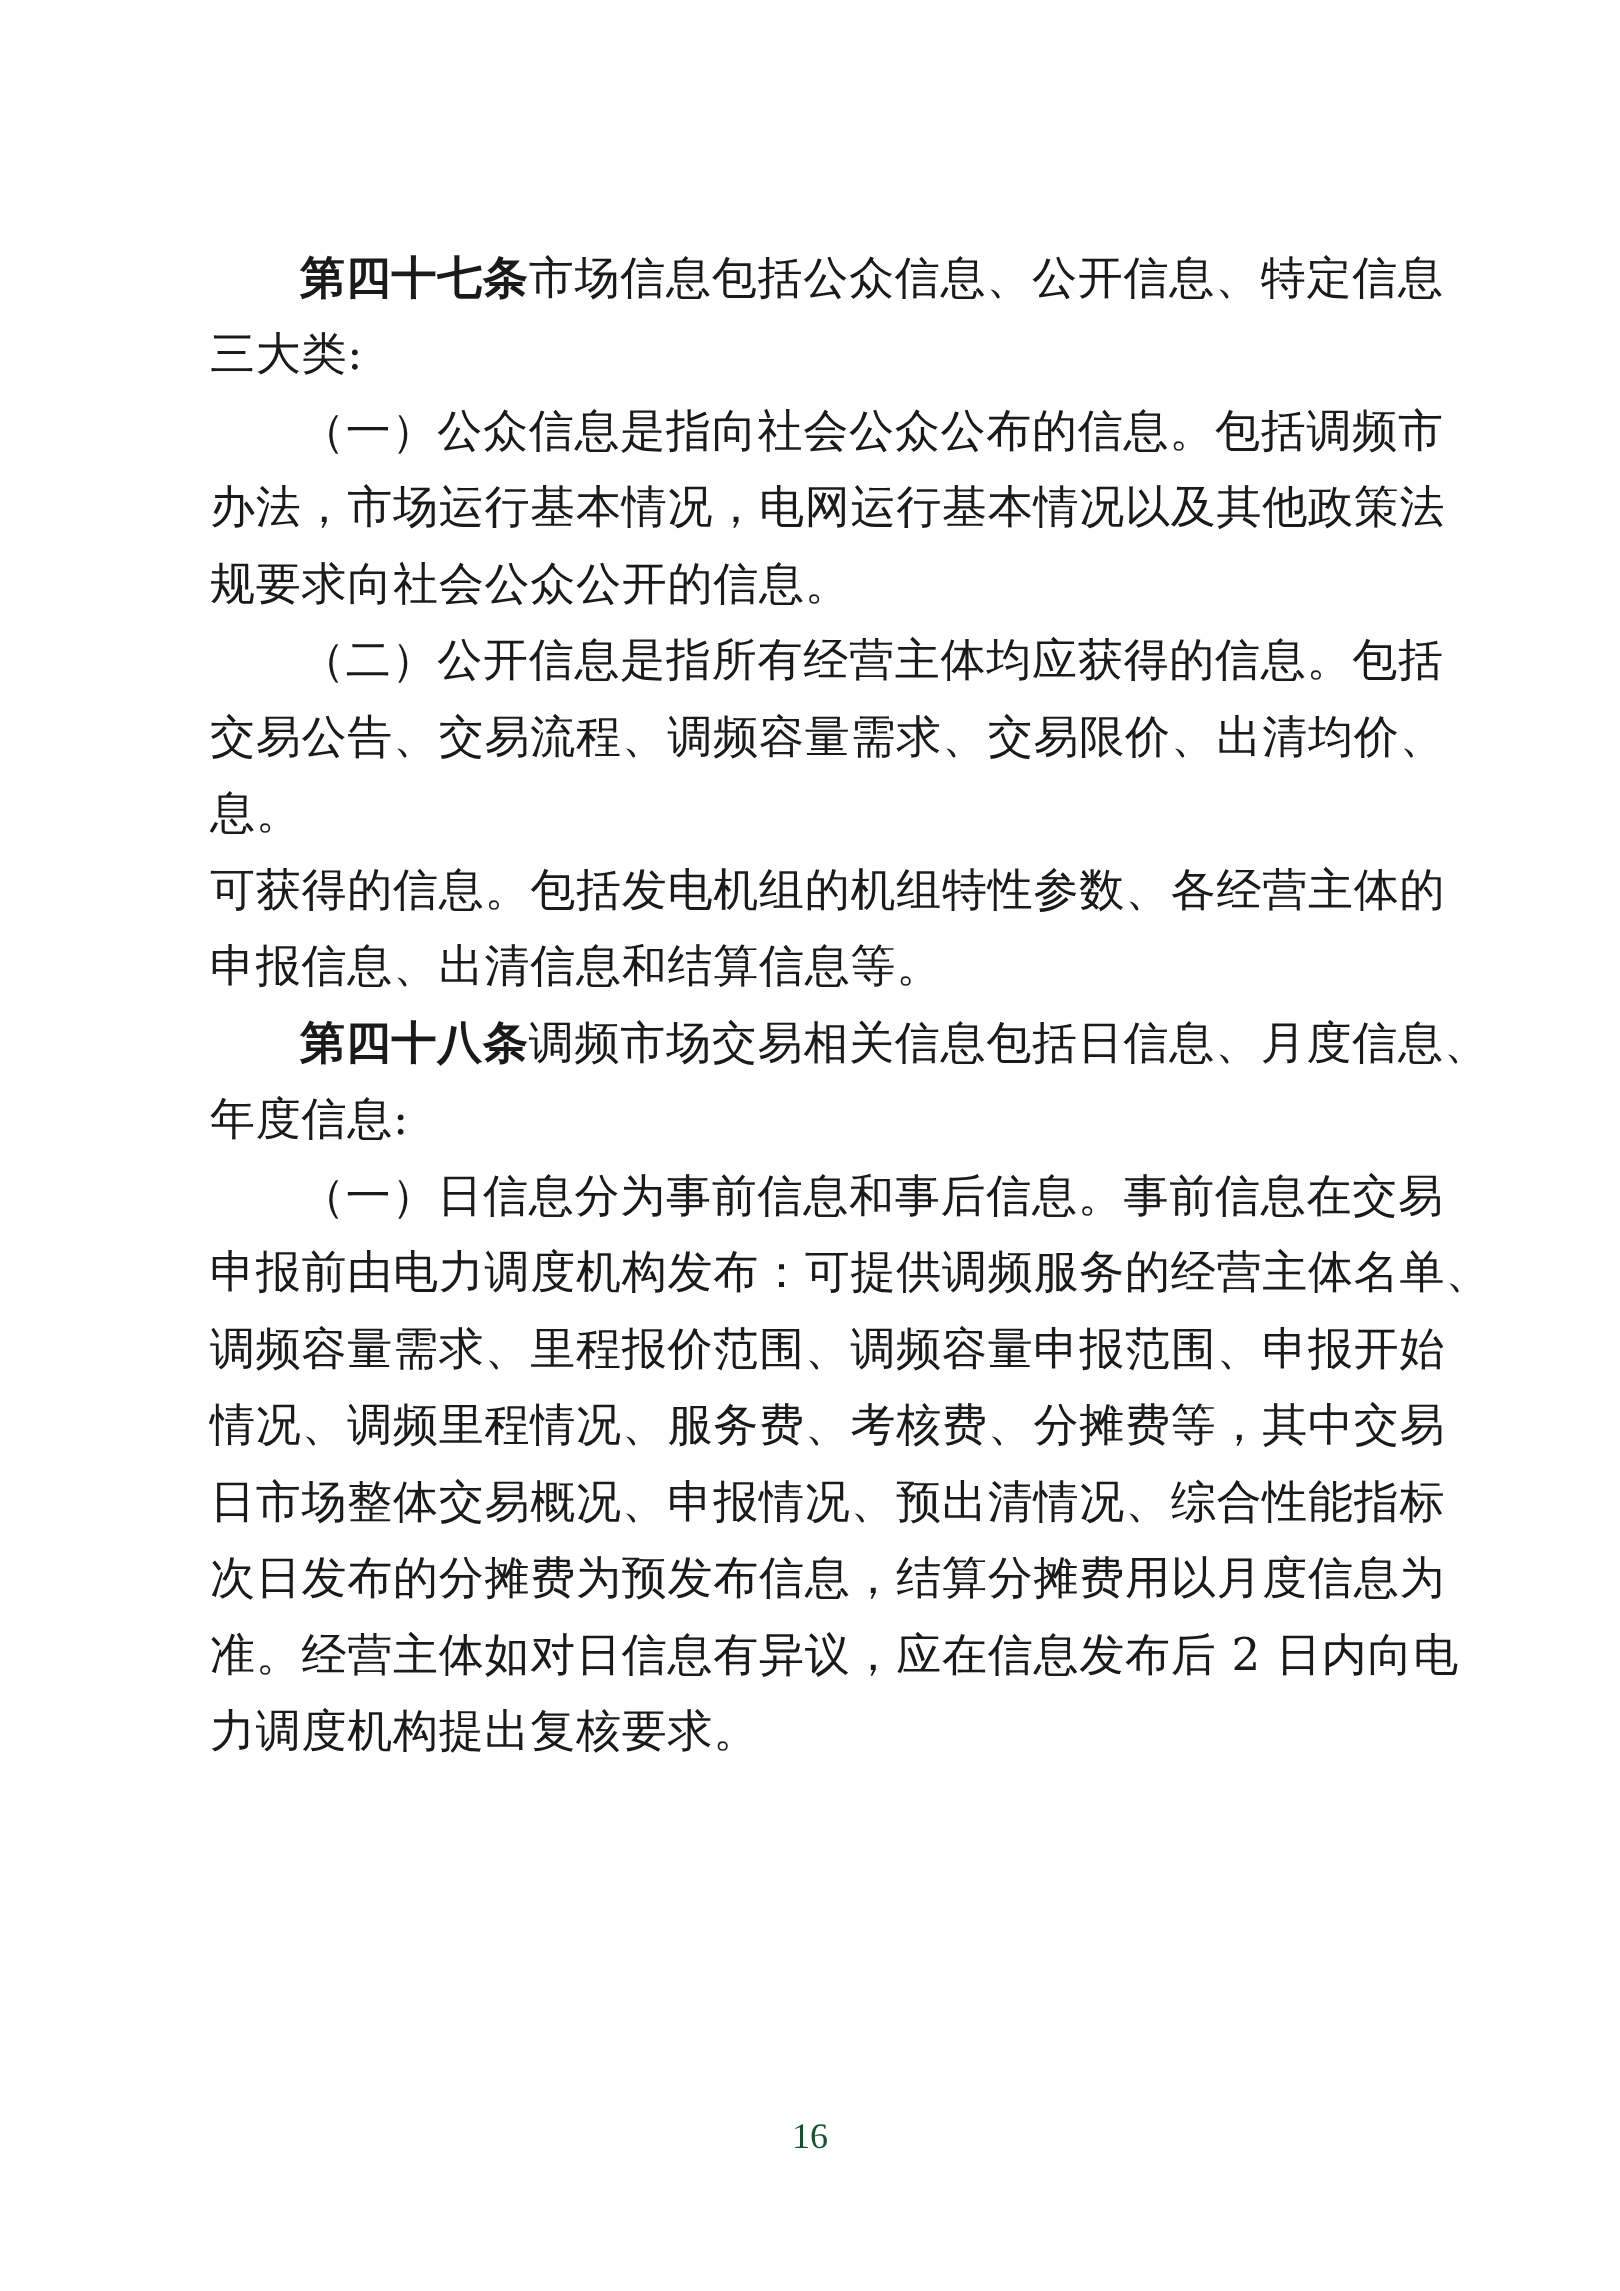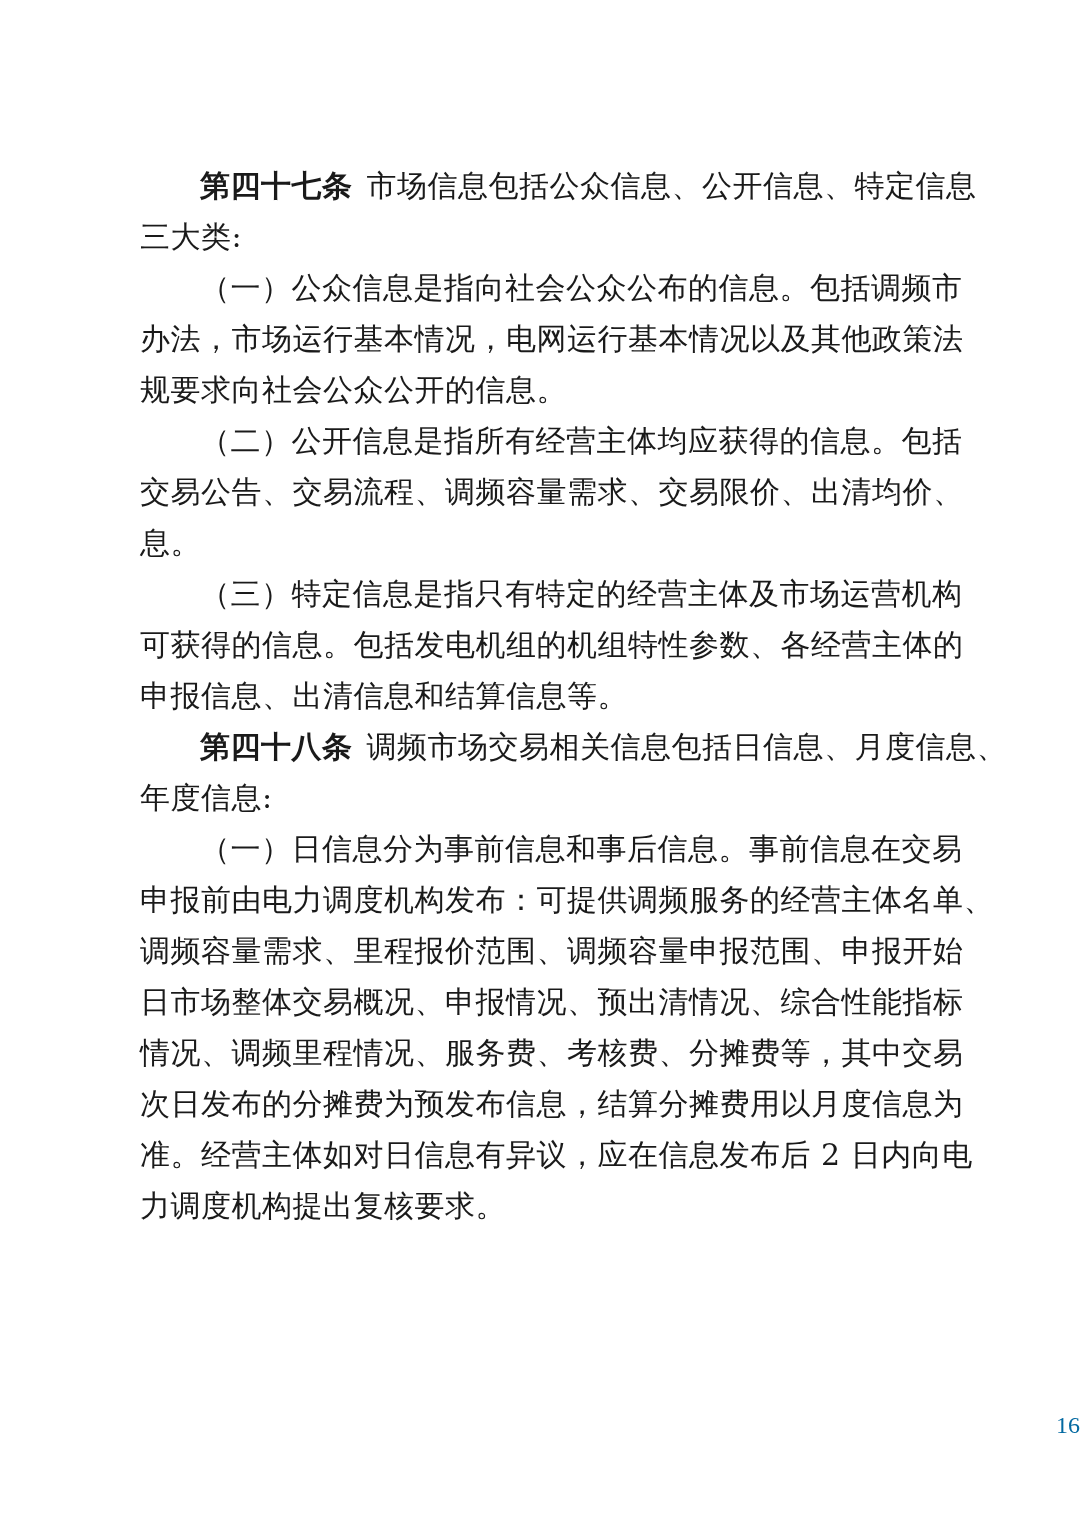"第四十七条" .art-num { margin-right: 14px -> none }
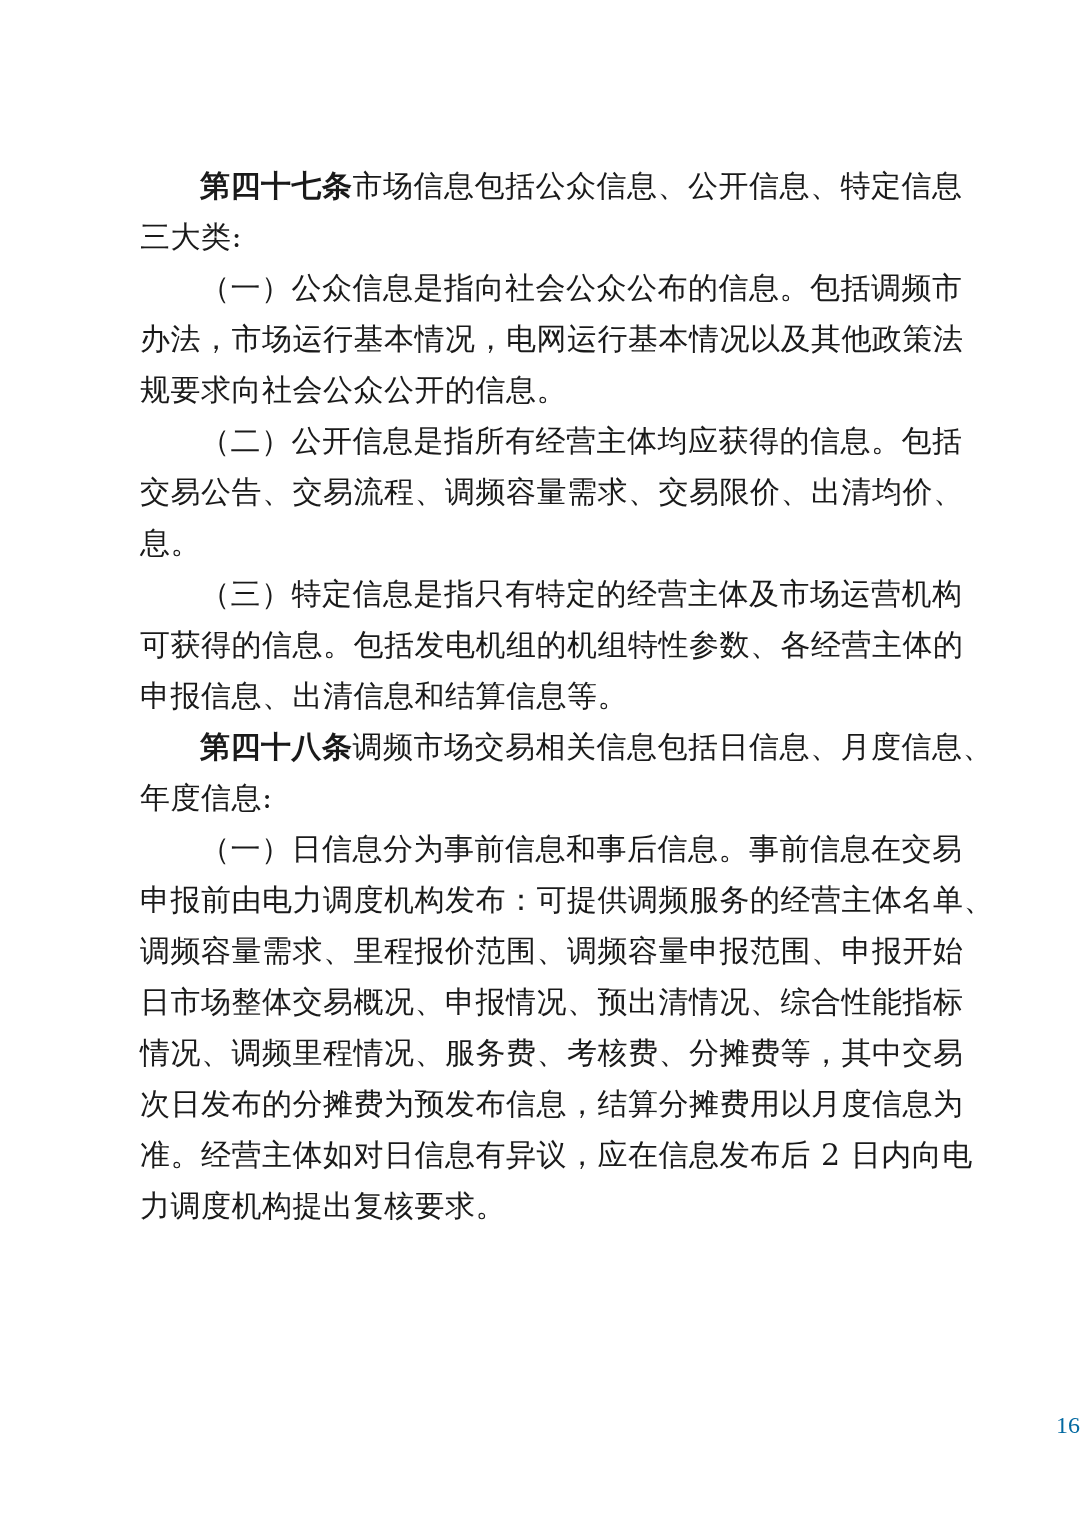"（三）特定信息是指只有特定的经营主体及市场运营机构" span.line { html: <span>（三）特定信息是指只有特定的经营主体及市场运营机构</span> -> none }
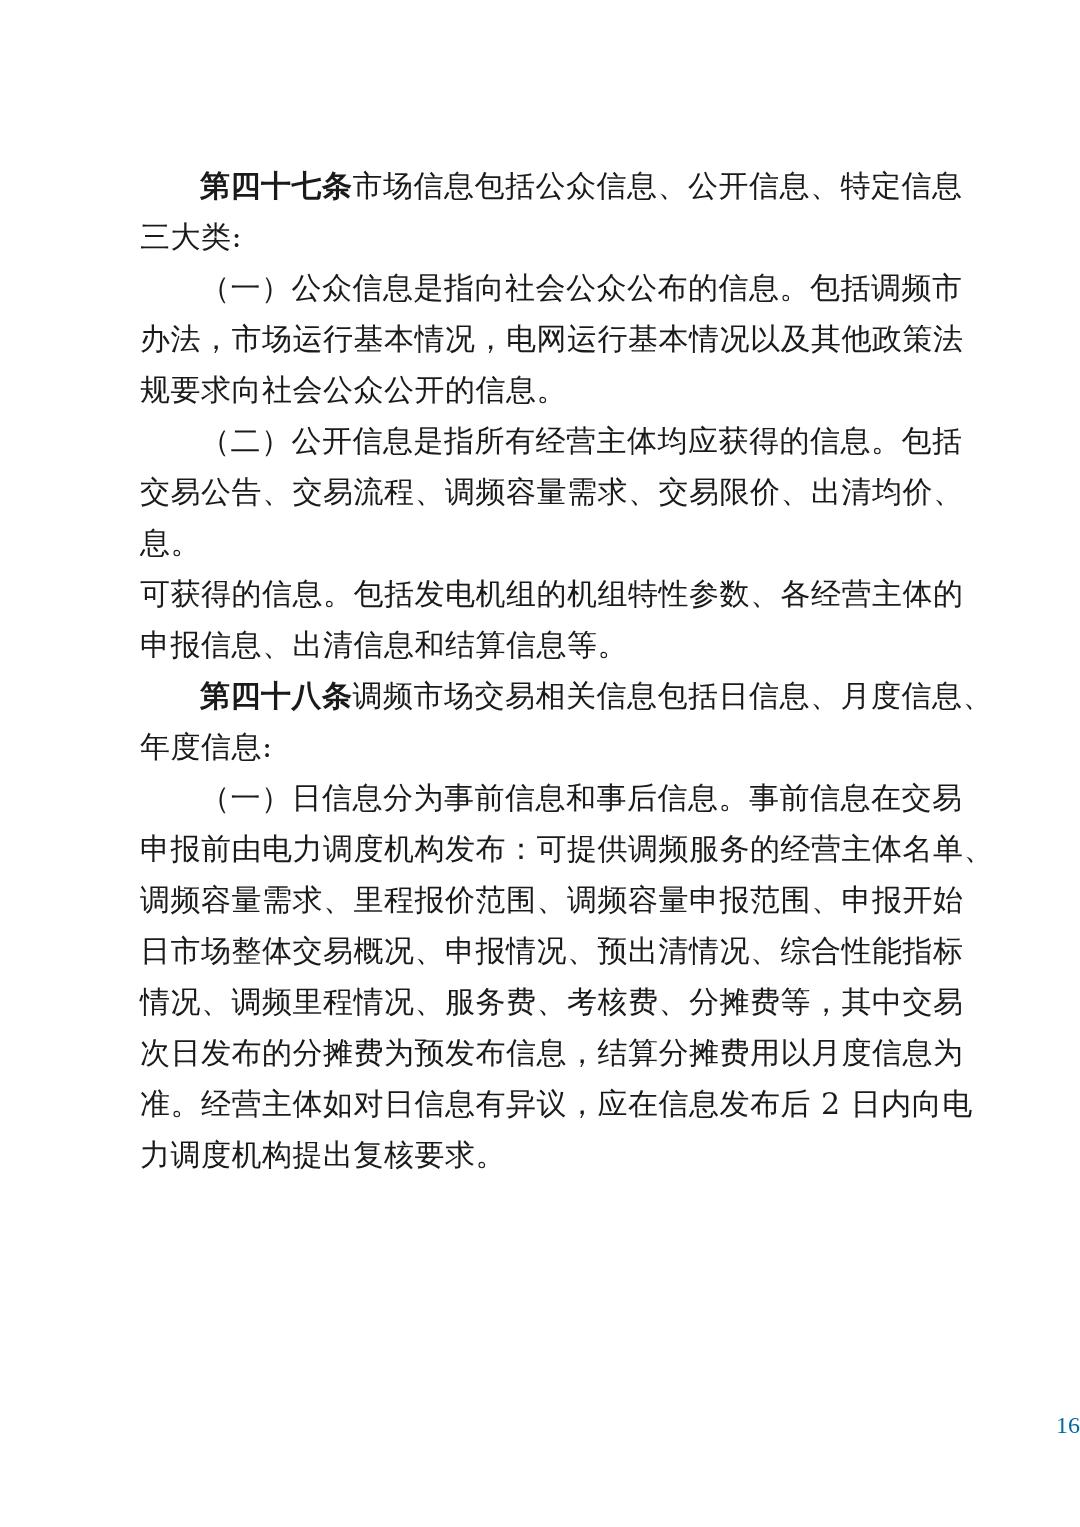"日市场整体交易概况、申报情况、预出清情况、综合性能指标" span.line { order: before "情况、调频里程情况、服务费、考核费、分摊费等，其中交易" -> after "情况、调频里程情况、服务费、考核费、分摊费等，其中交易" }
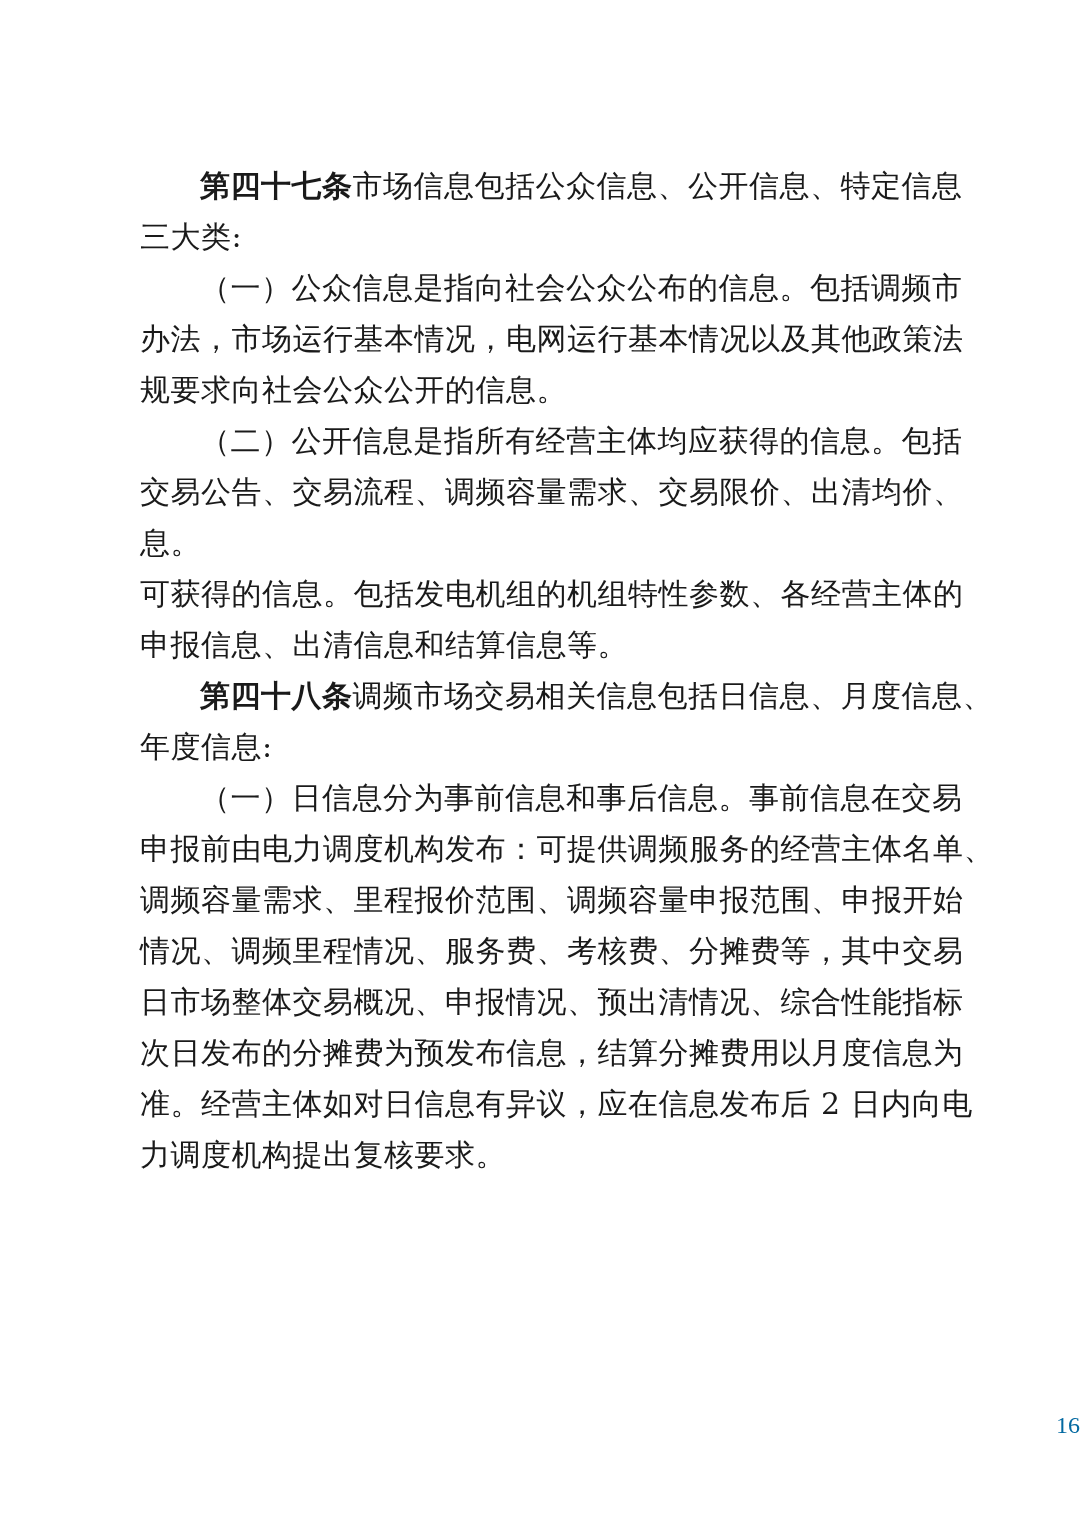"16" .page-number { color: #0369a1 -> #14532d; text-align: right -> center }
